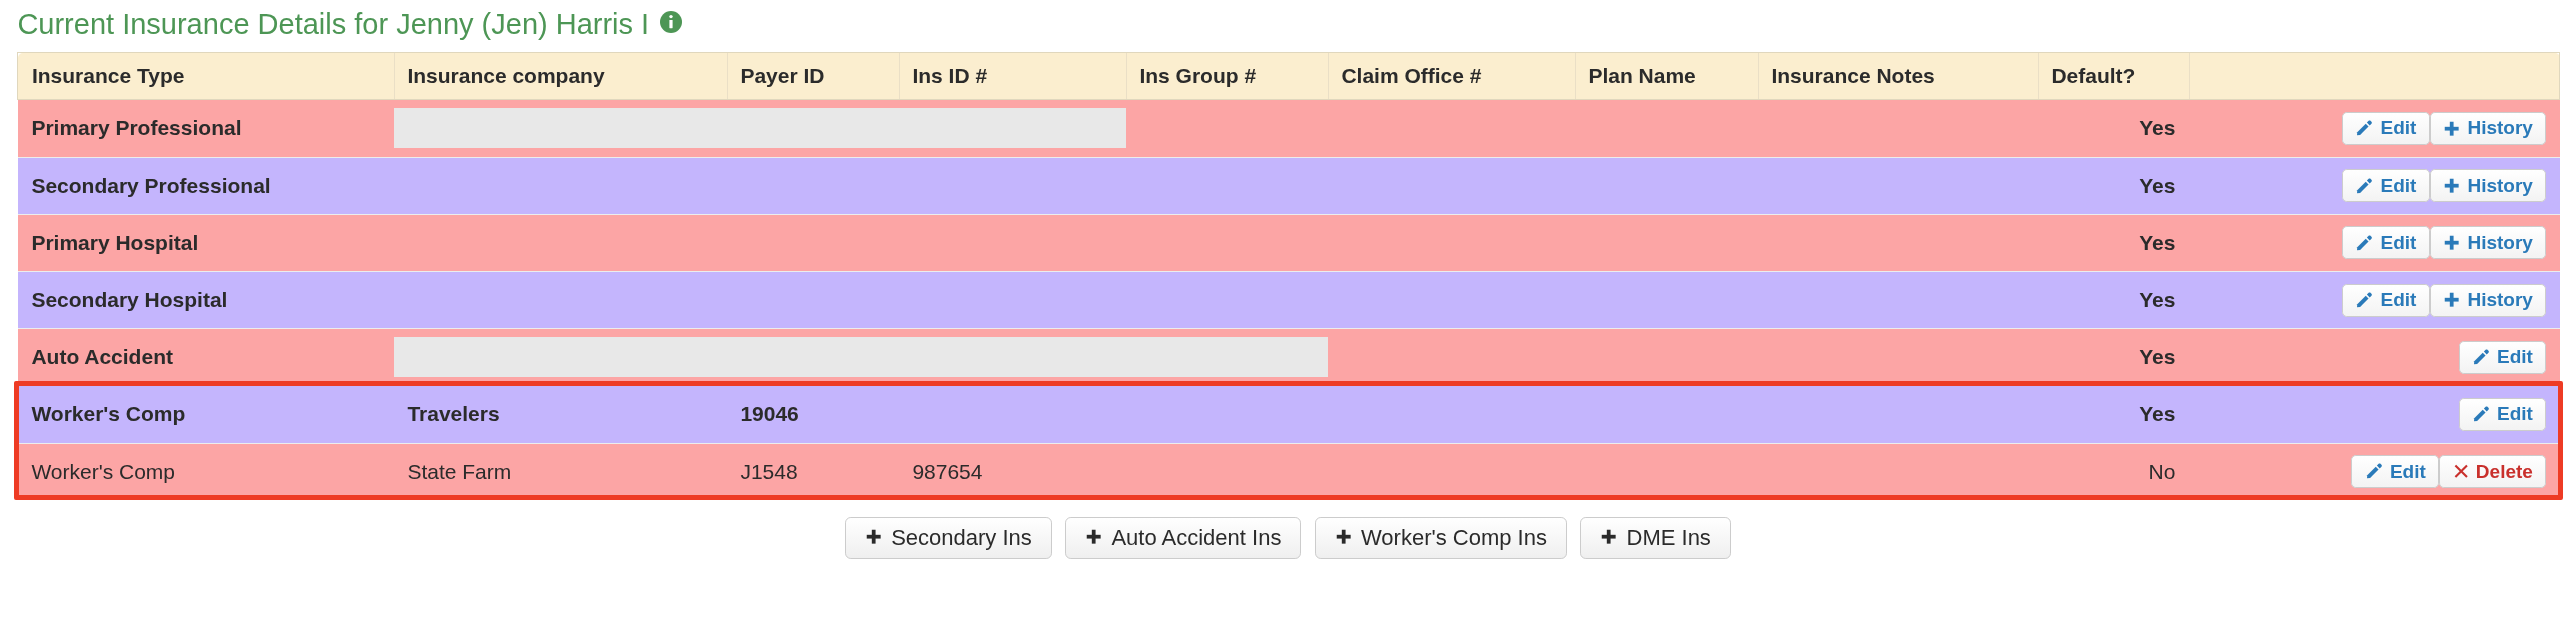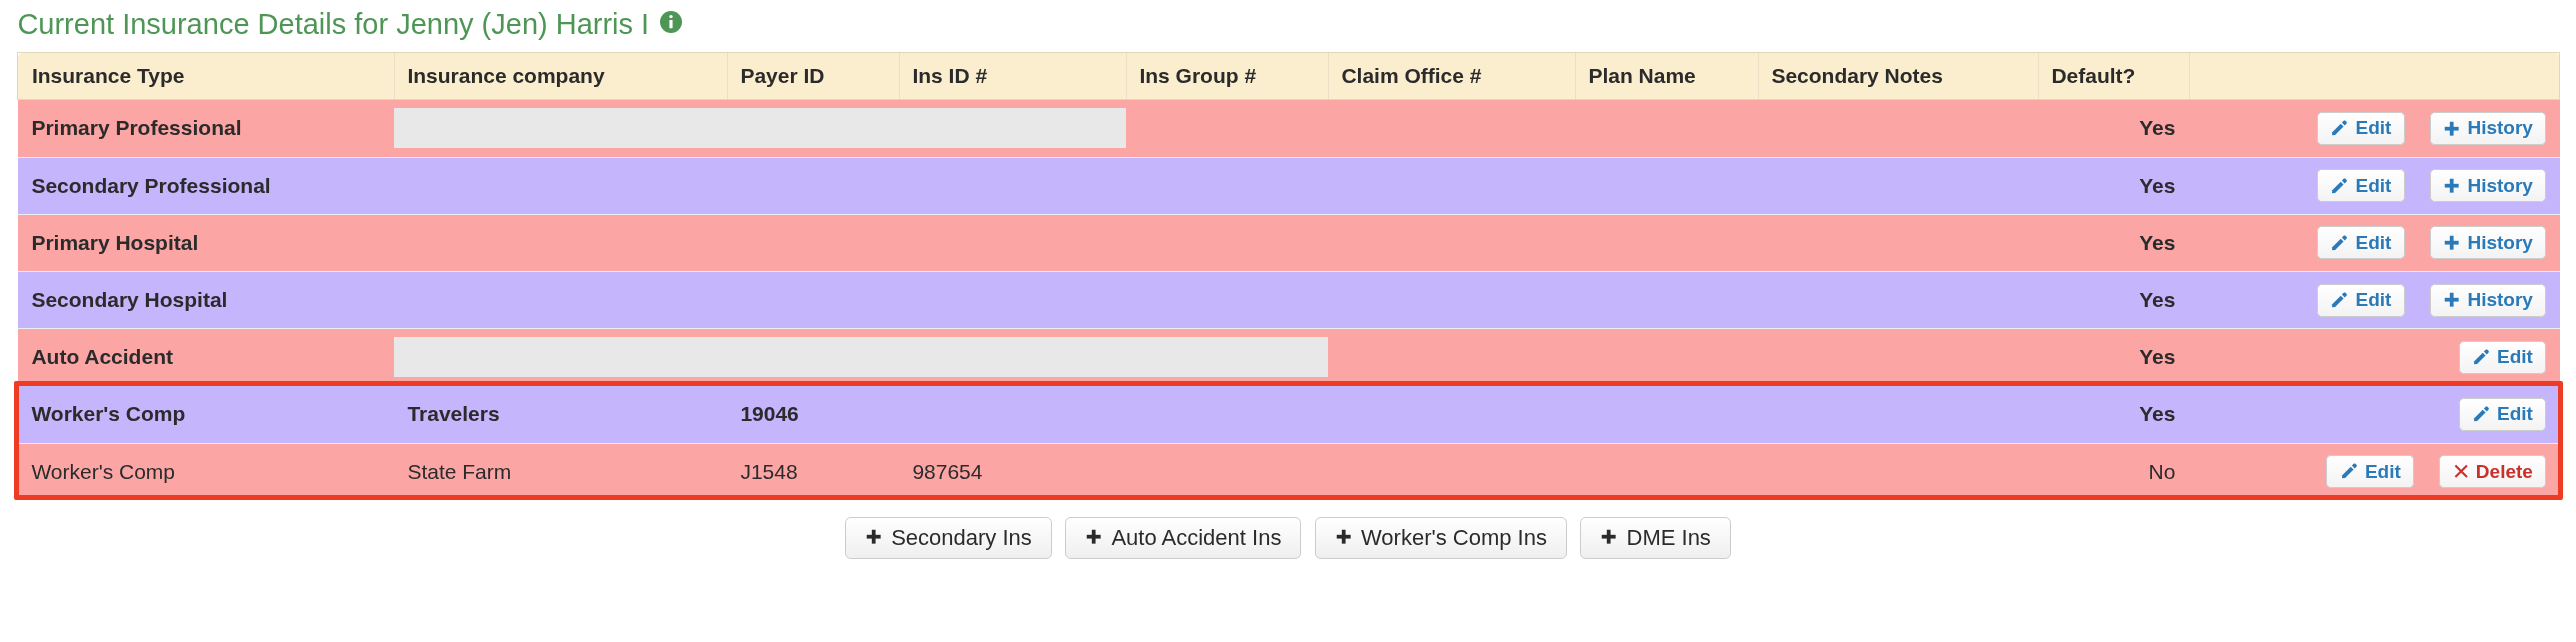"Secondary Notes" th { text: Secondary -> Insurance }
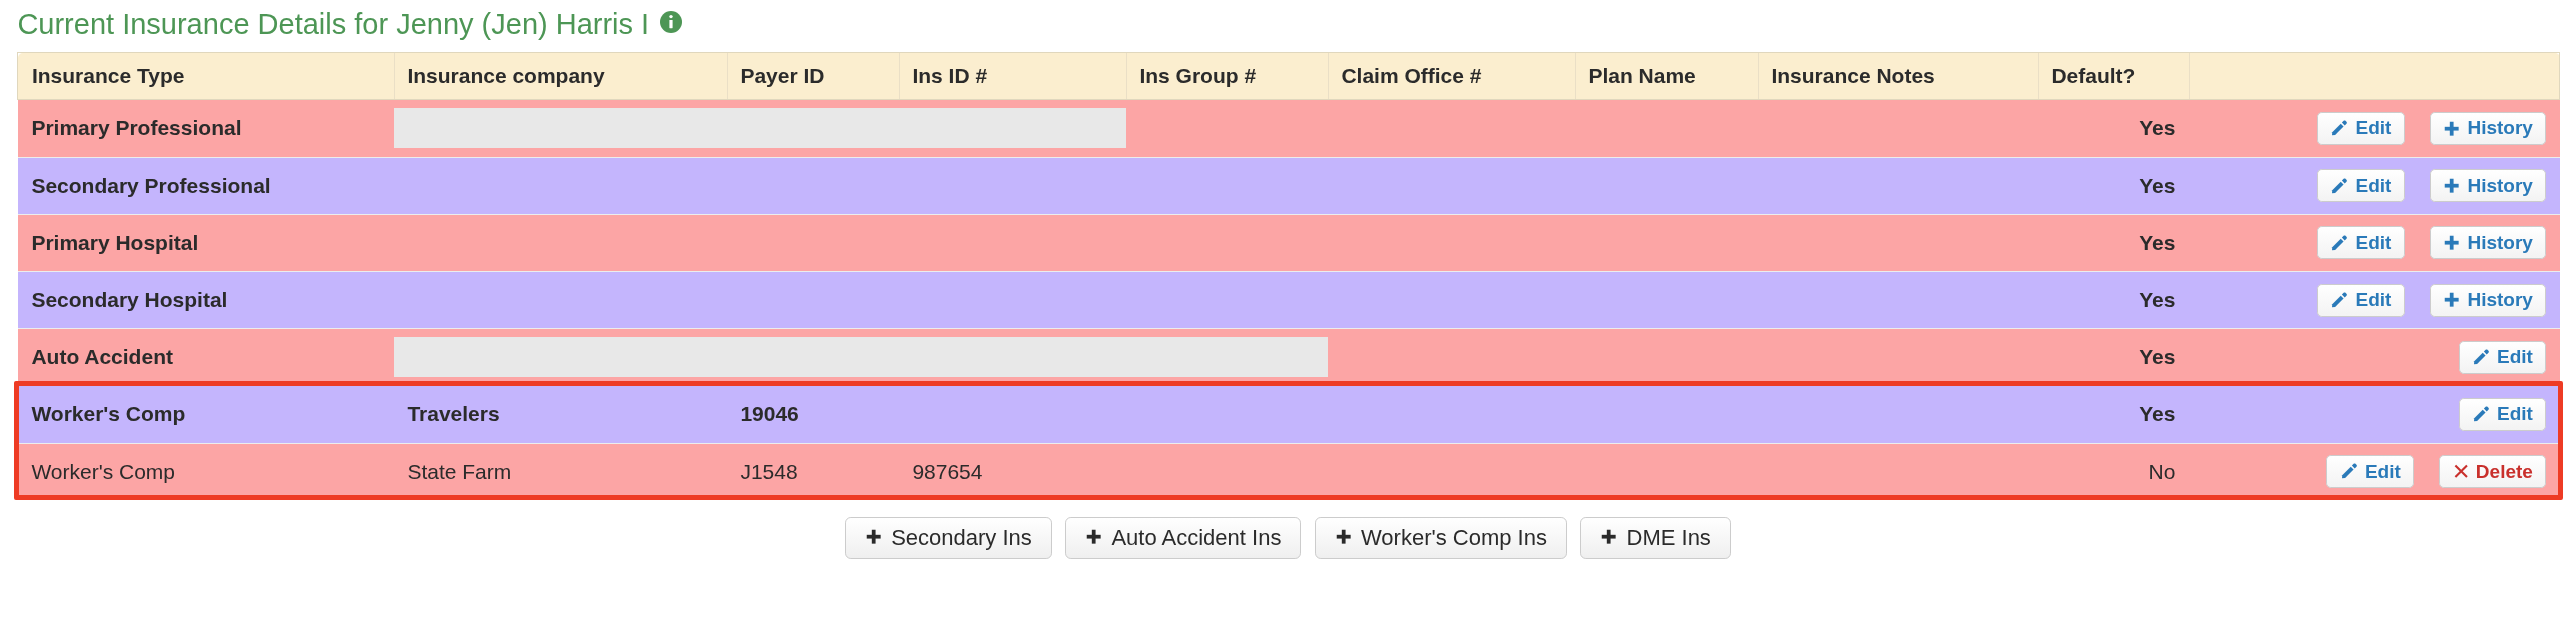"History" .btn + .btn { margin-left: 25px -> 0 }
